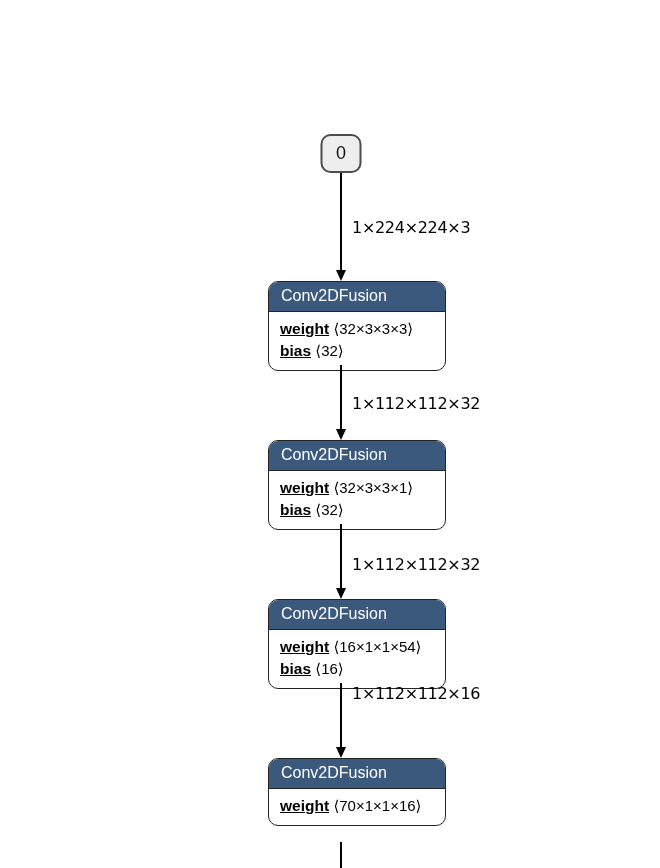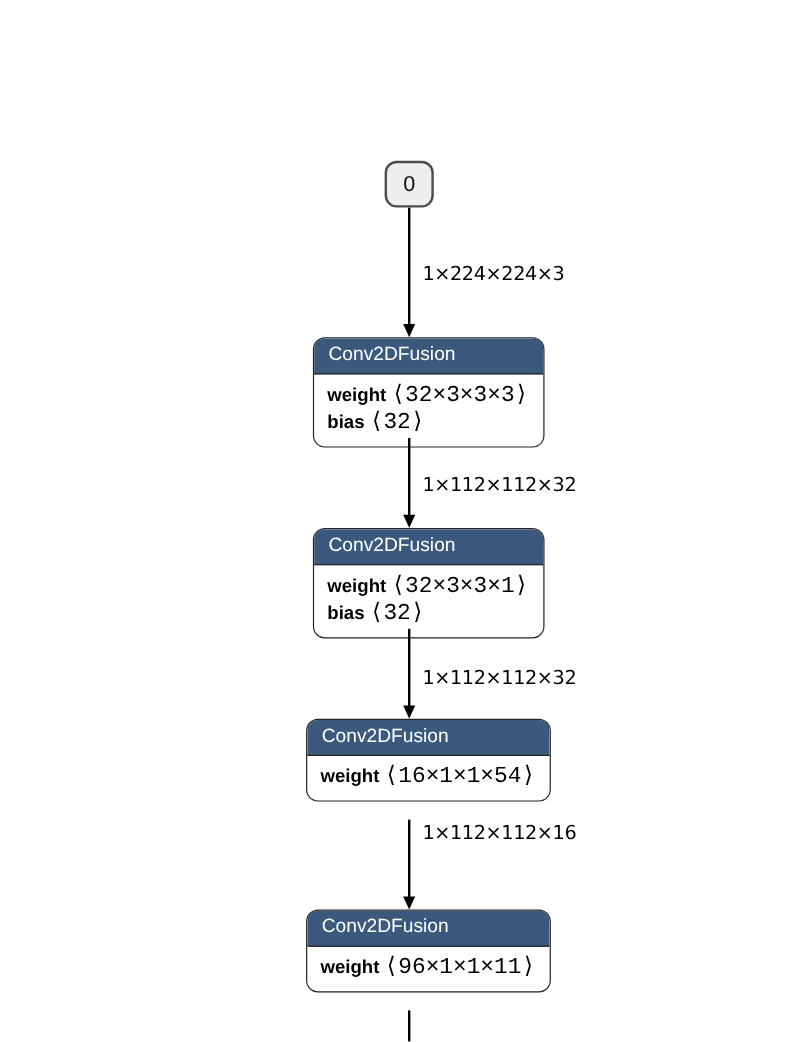"weight" .pname { text-decoration: none -> underline }
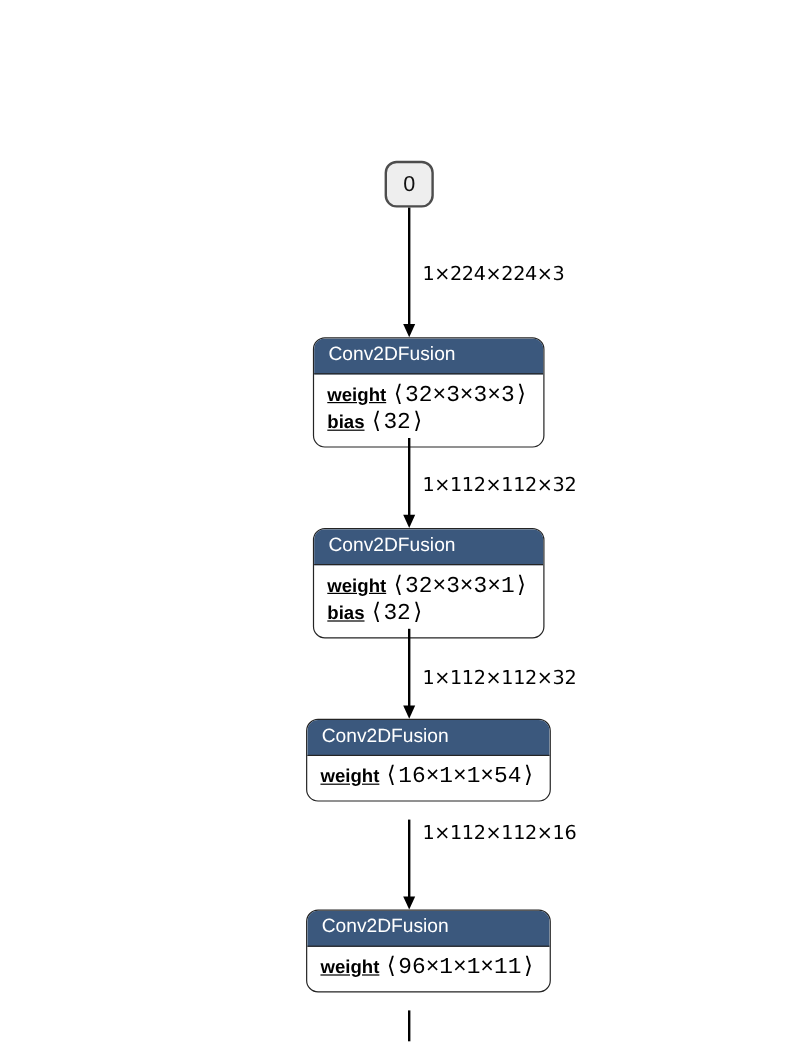"⟨32×3×3×3⟩" .pval { font-family: Liberation Mono, monospace -> Liberation Sans, sans-serif; font-size: 19px -> 15px }
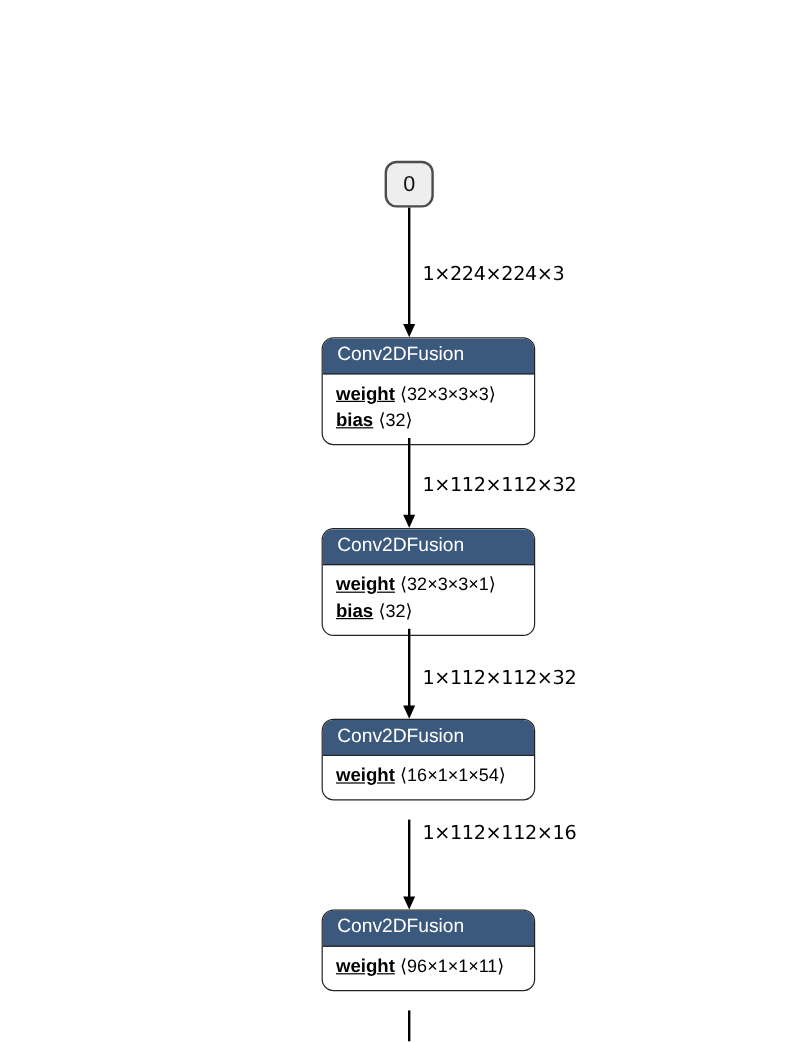"bias ⟨16⟩" div { html: none -> <div><span>bias</span> <span>⟨16⟩</span></div> }
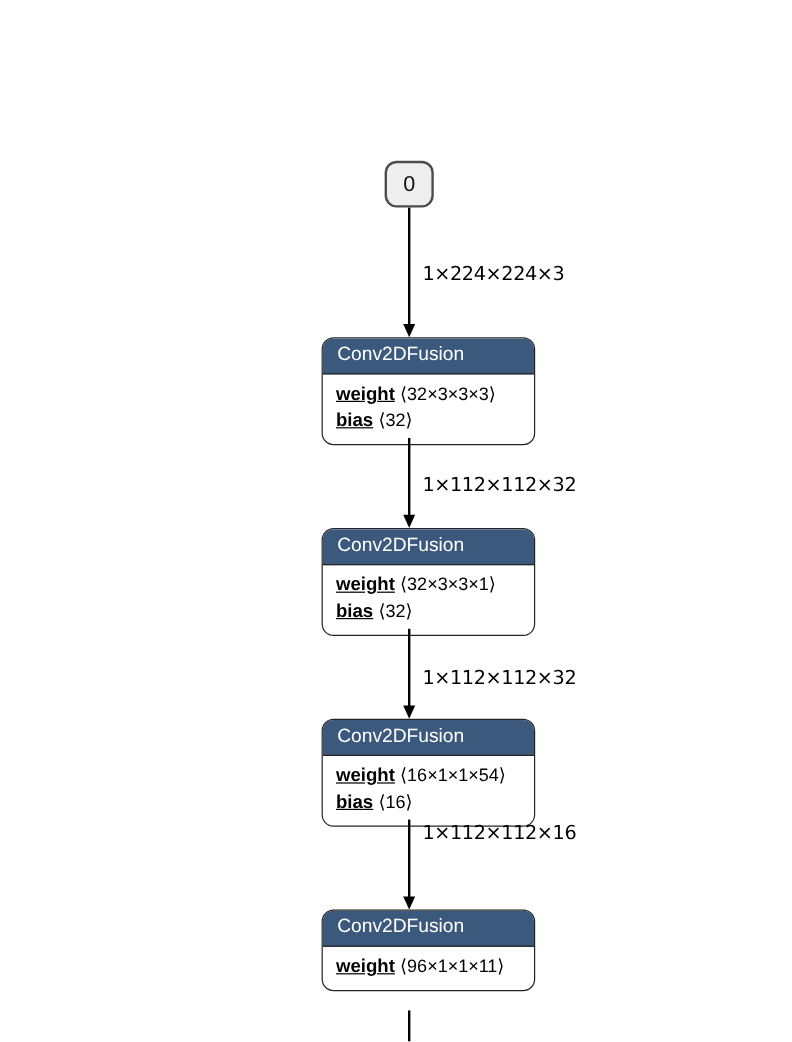"⟨96×1×1×11⟩" span.pval { text: 96×1×1×11 -> 70×1×1×16 }
